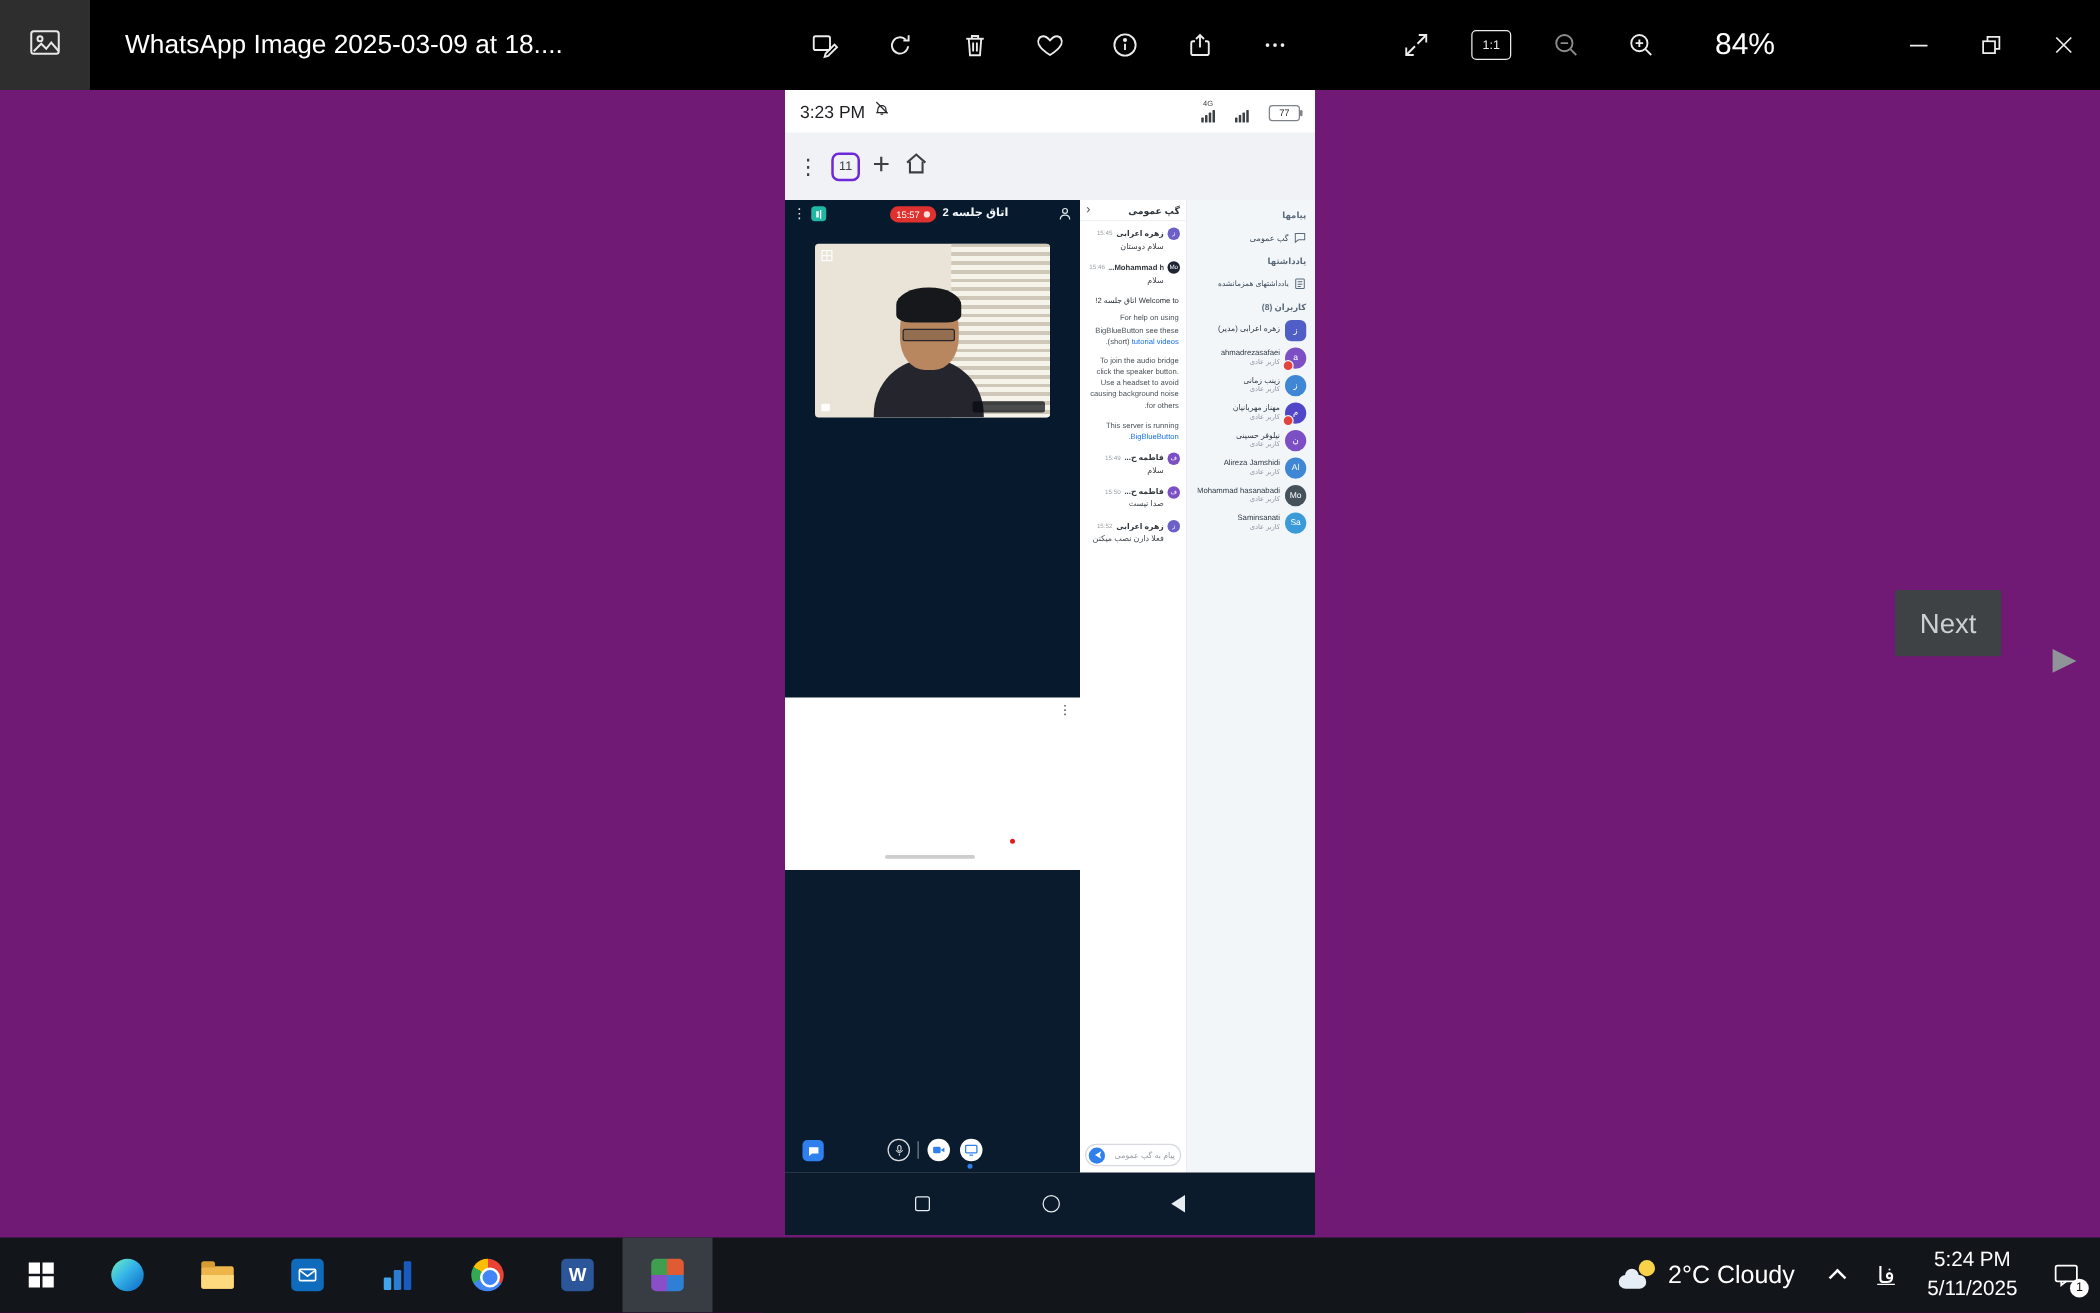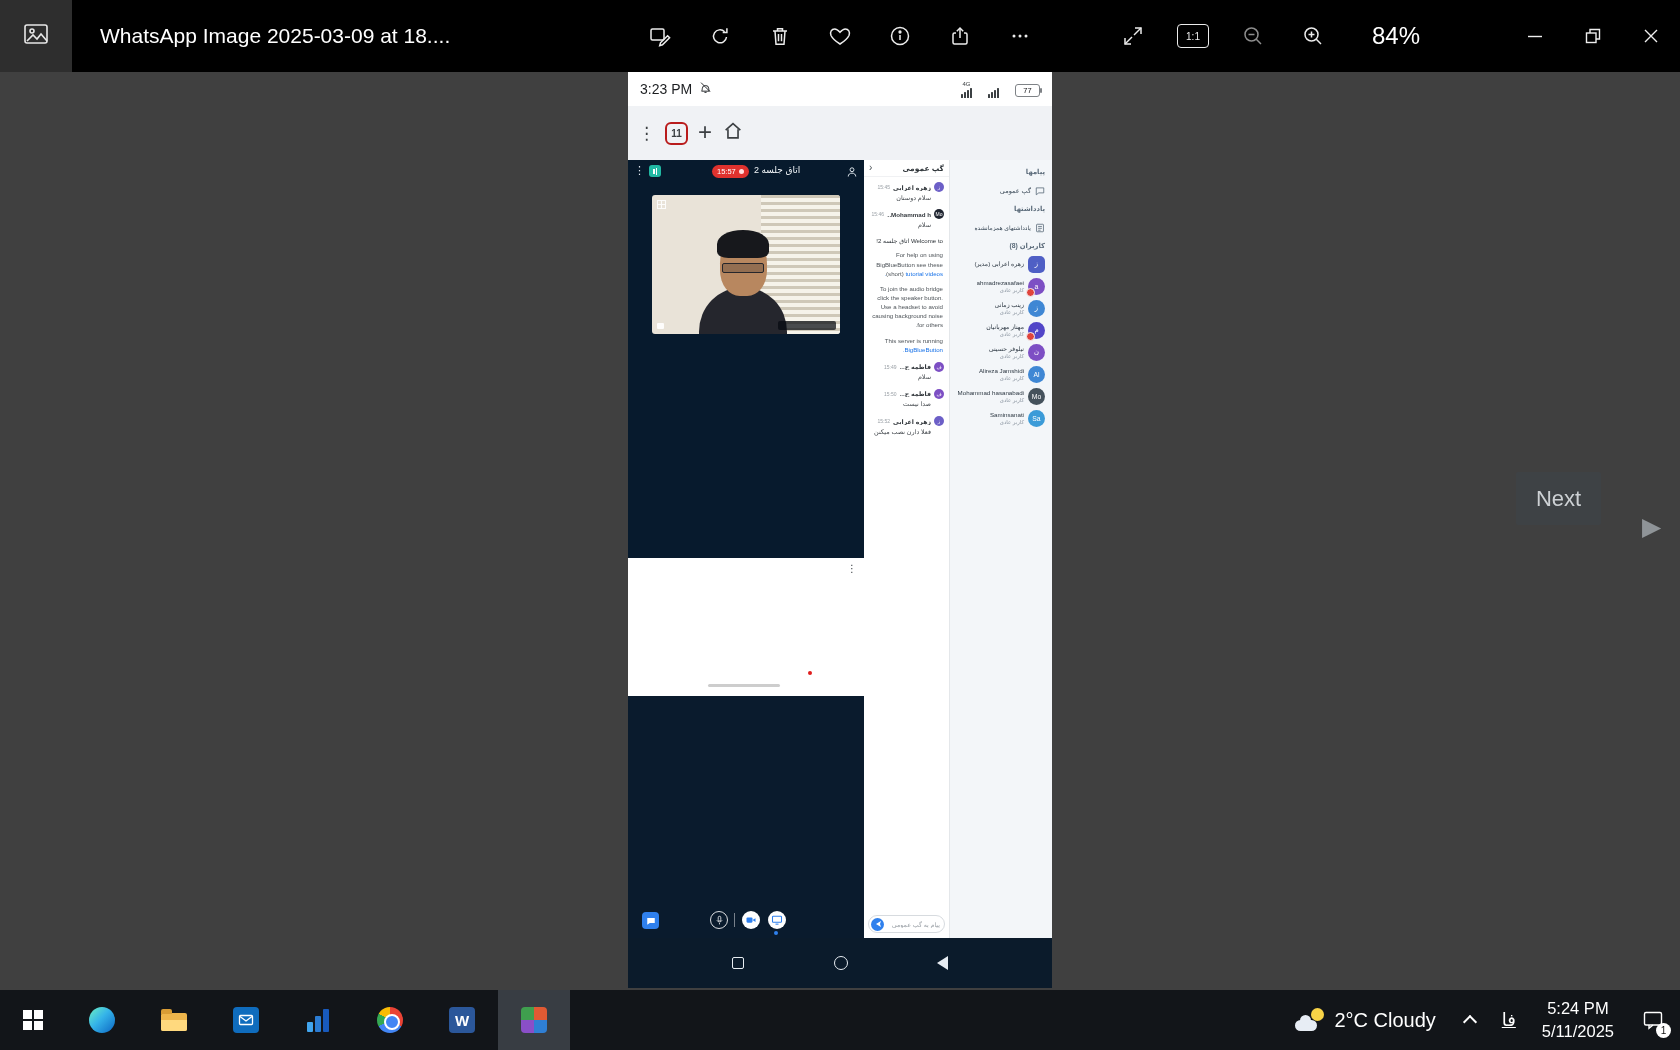"WhatsApp Image 2025-03-09 at 18...." .stage { background: #404040 -> #701a75 }
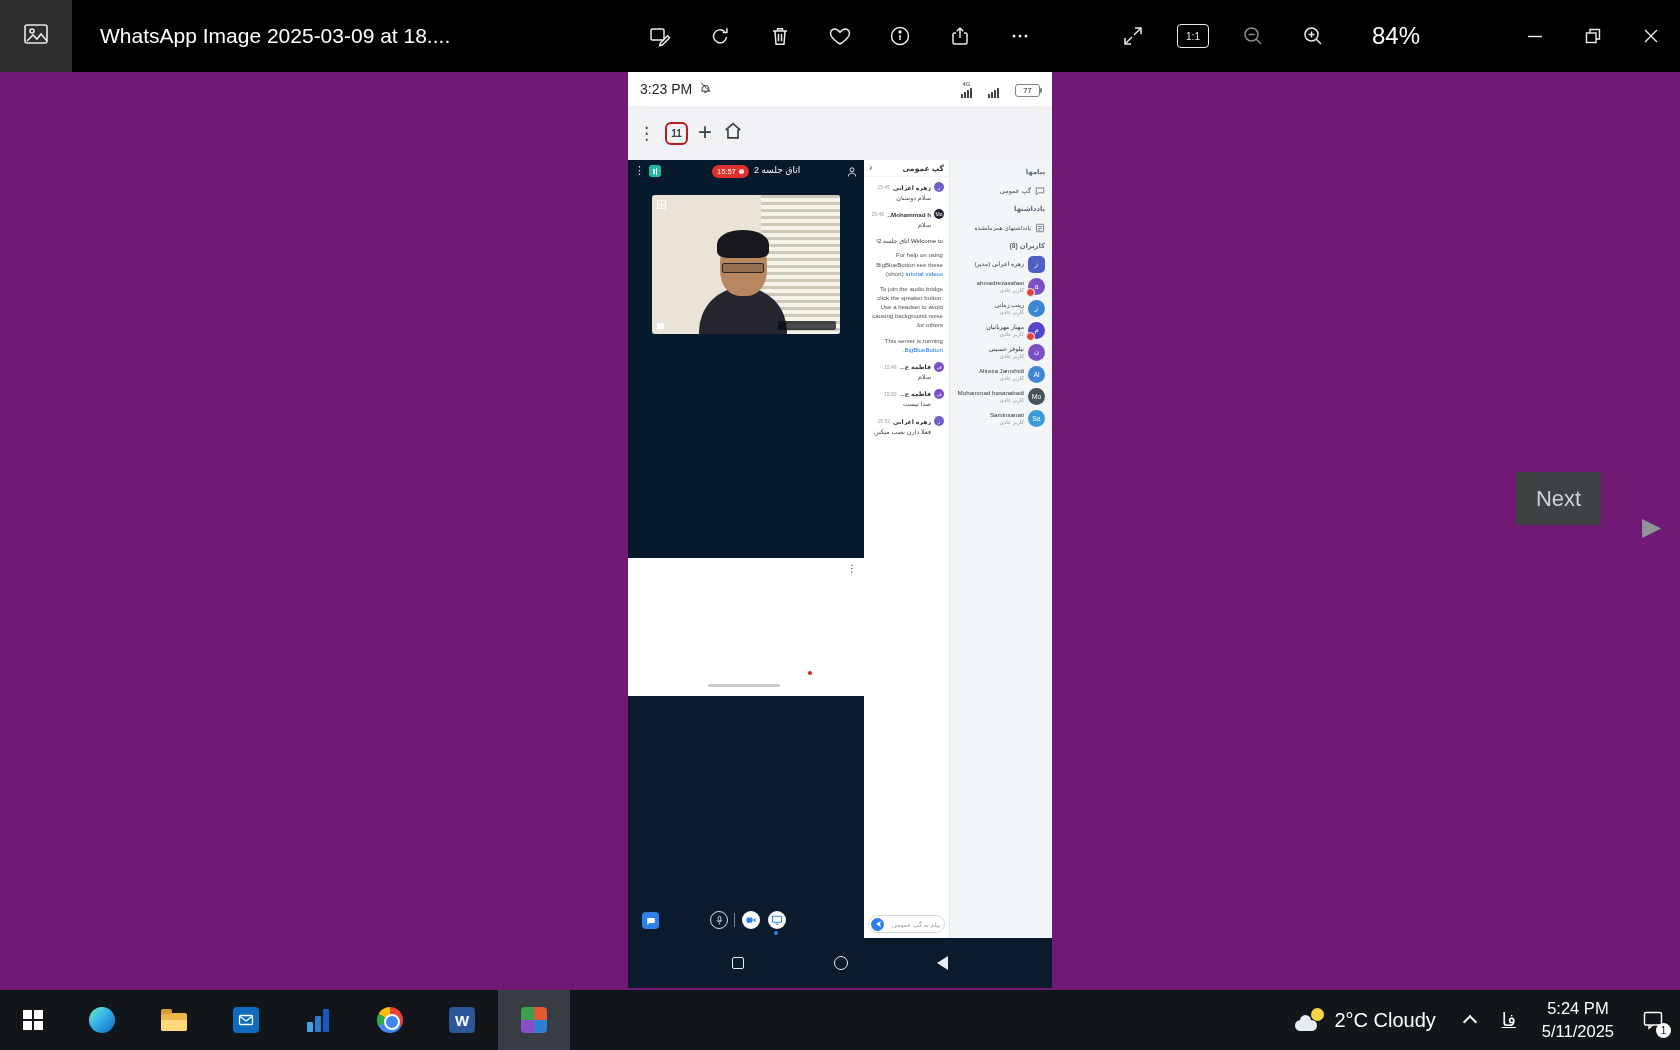"11" .tabbox { border: 2px solid #b91c1c -> 2px solid #6d28d9; font-weight: bold -> normal }
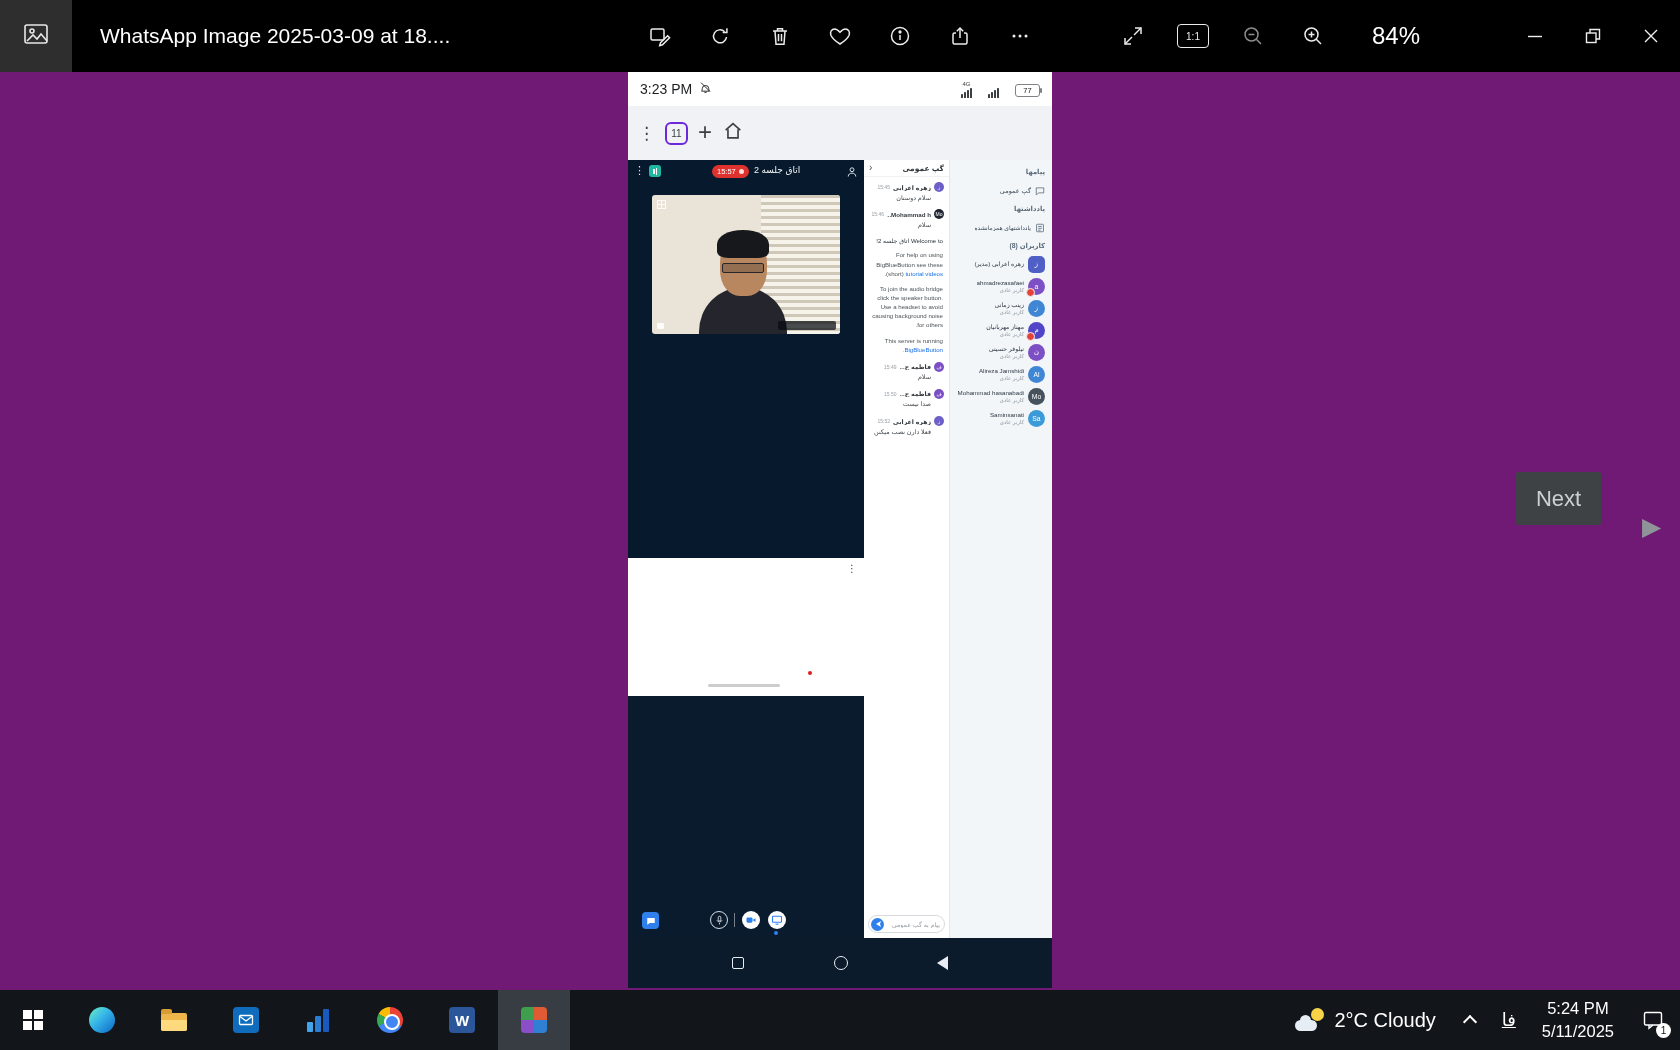"اتاق جلسه 2" .v-title { font-weight: none -> bold }
